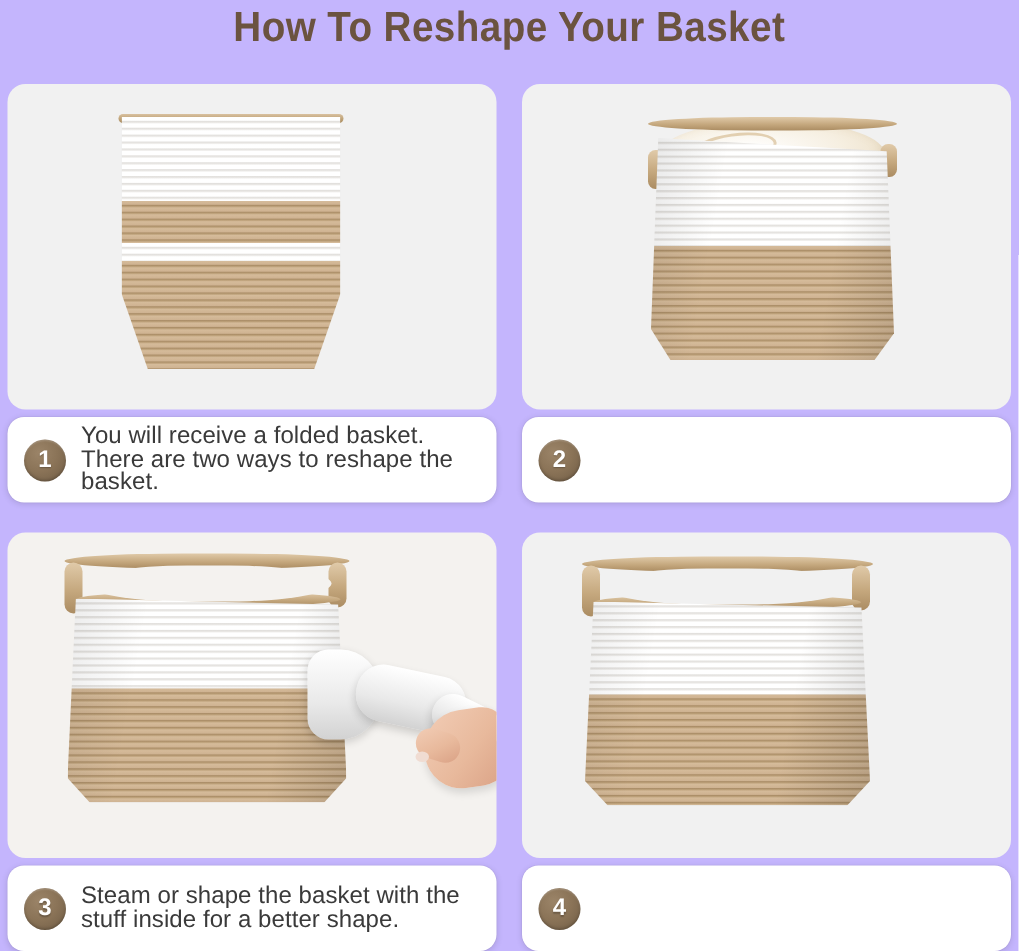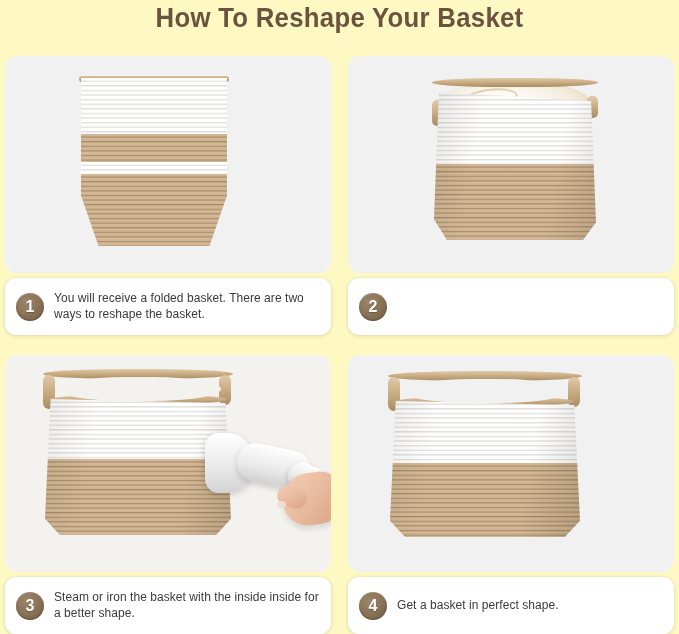"How To Reshape Your Basket" .page { background: #fef9c3 -> #c4b5fd }
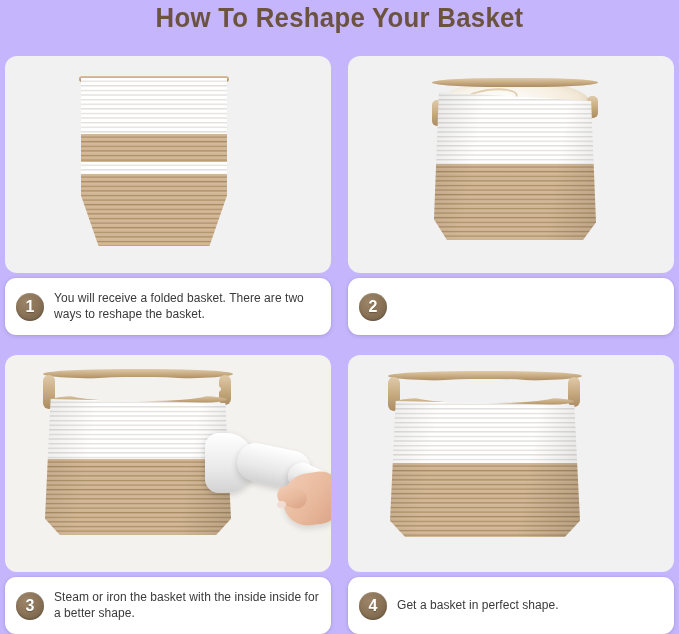"You will receive a folded" .cap-text { font-size: 12px -> 16px }
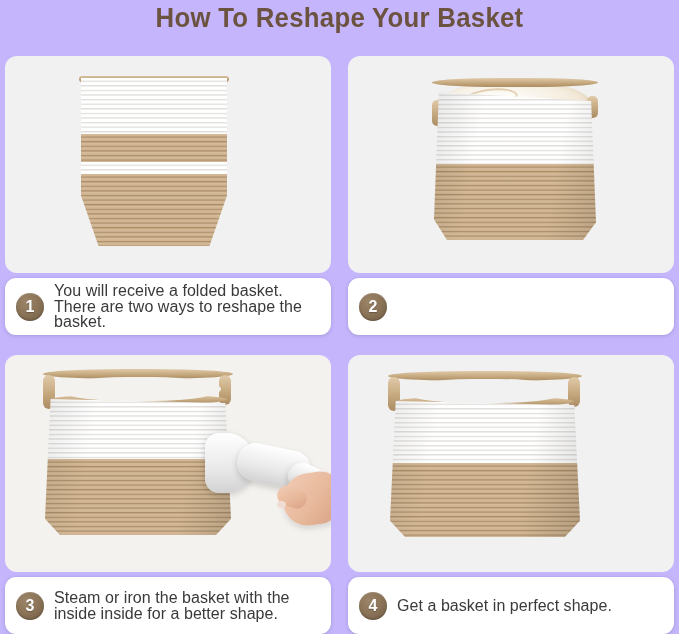"Steam or iron the basket" div.cap-text { text: iron the basket with the inside -> shape the basket with the stuff }
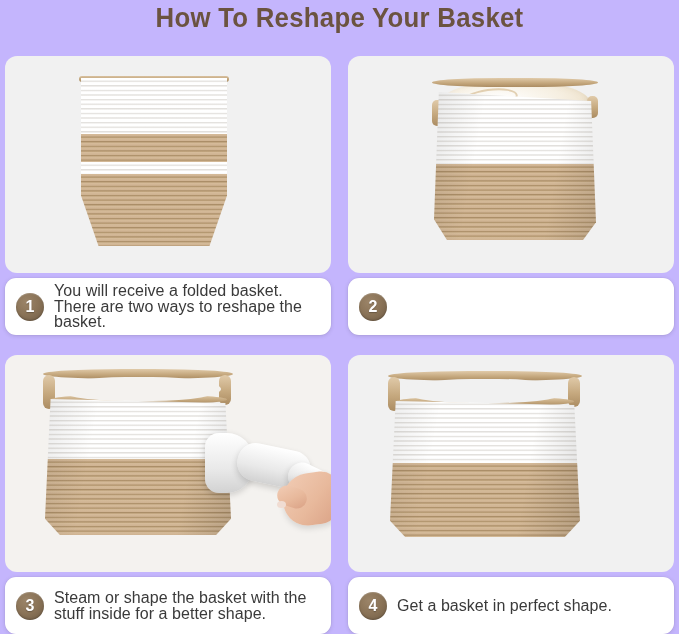"Get a basket in perfect" div.cap-text { html: <div>Get a basket in perfect shape.</div> -> none }
